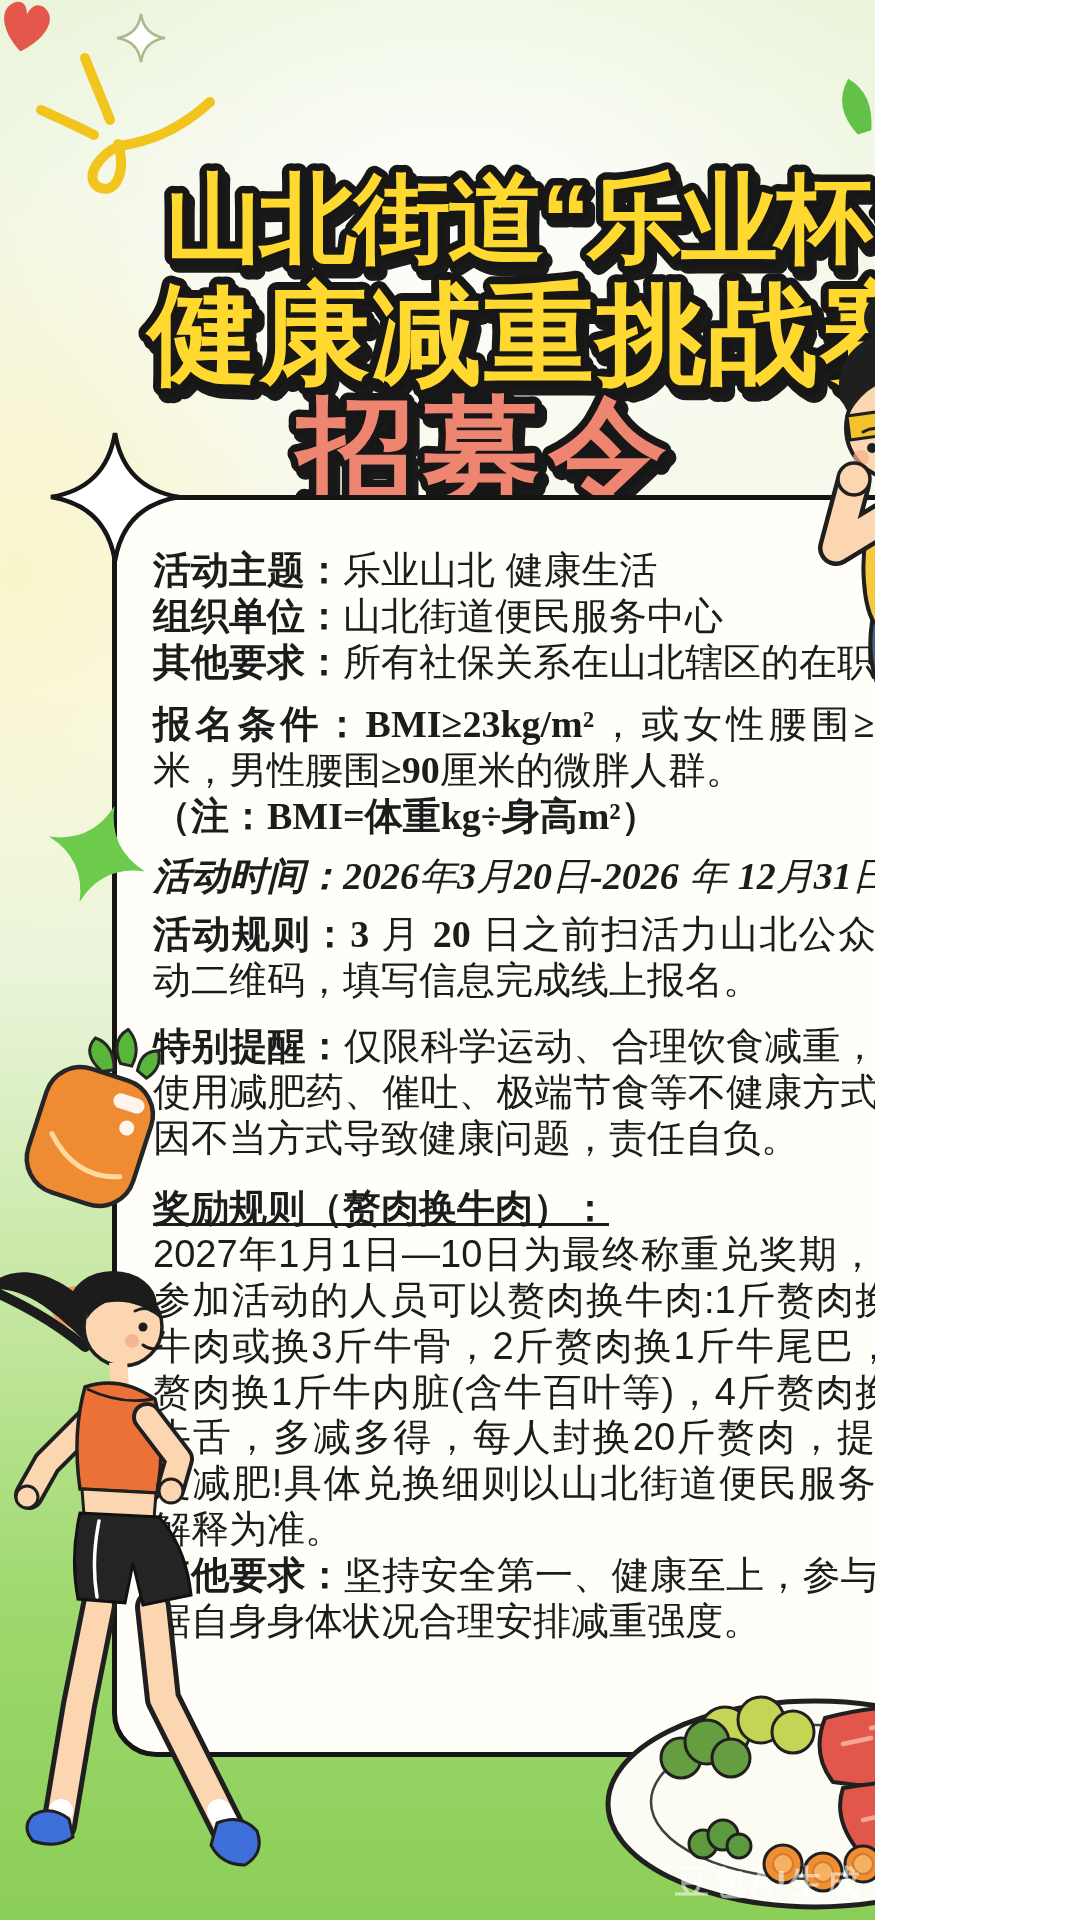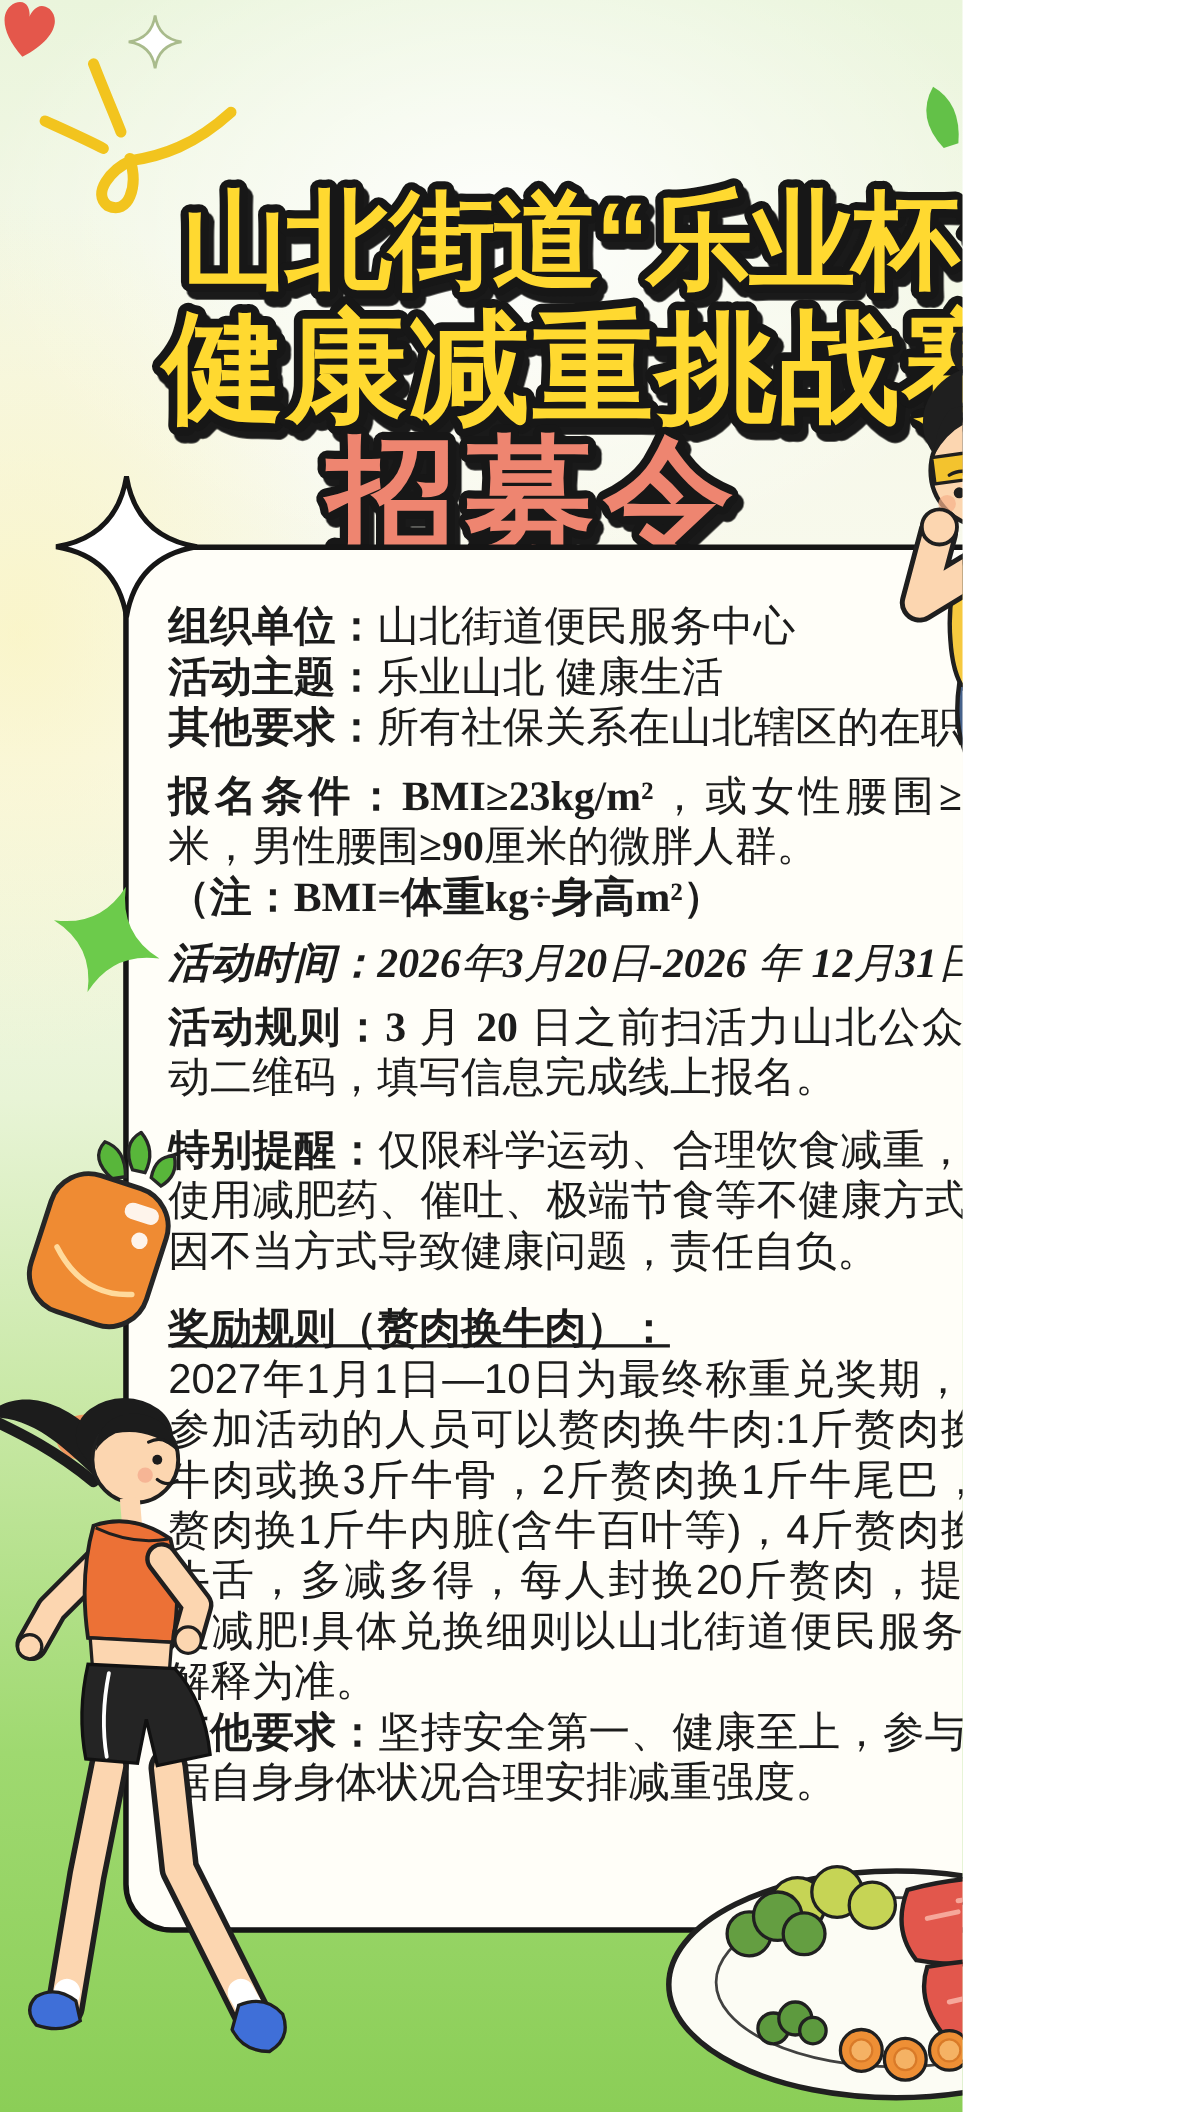"组织单位：山北街道便民服务中心" p { order: before "活动主题：乐业山北 健康生活" -> after "活动主题：乐业山北 健康生活" }
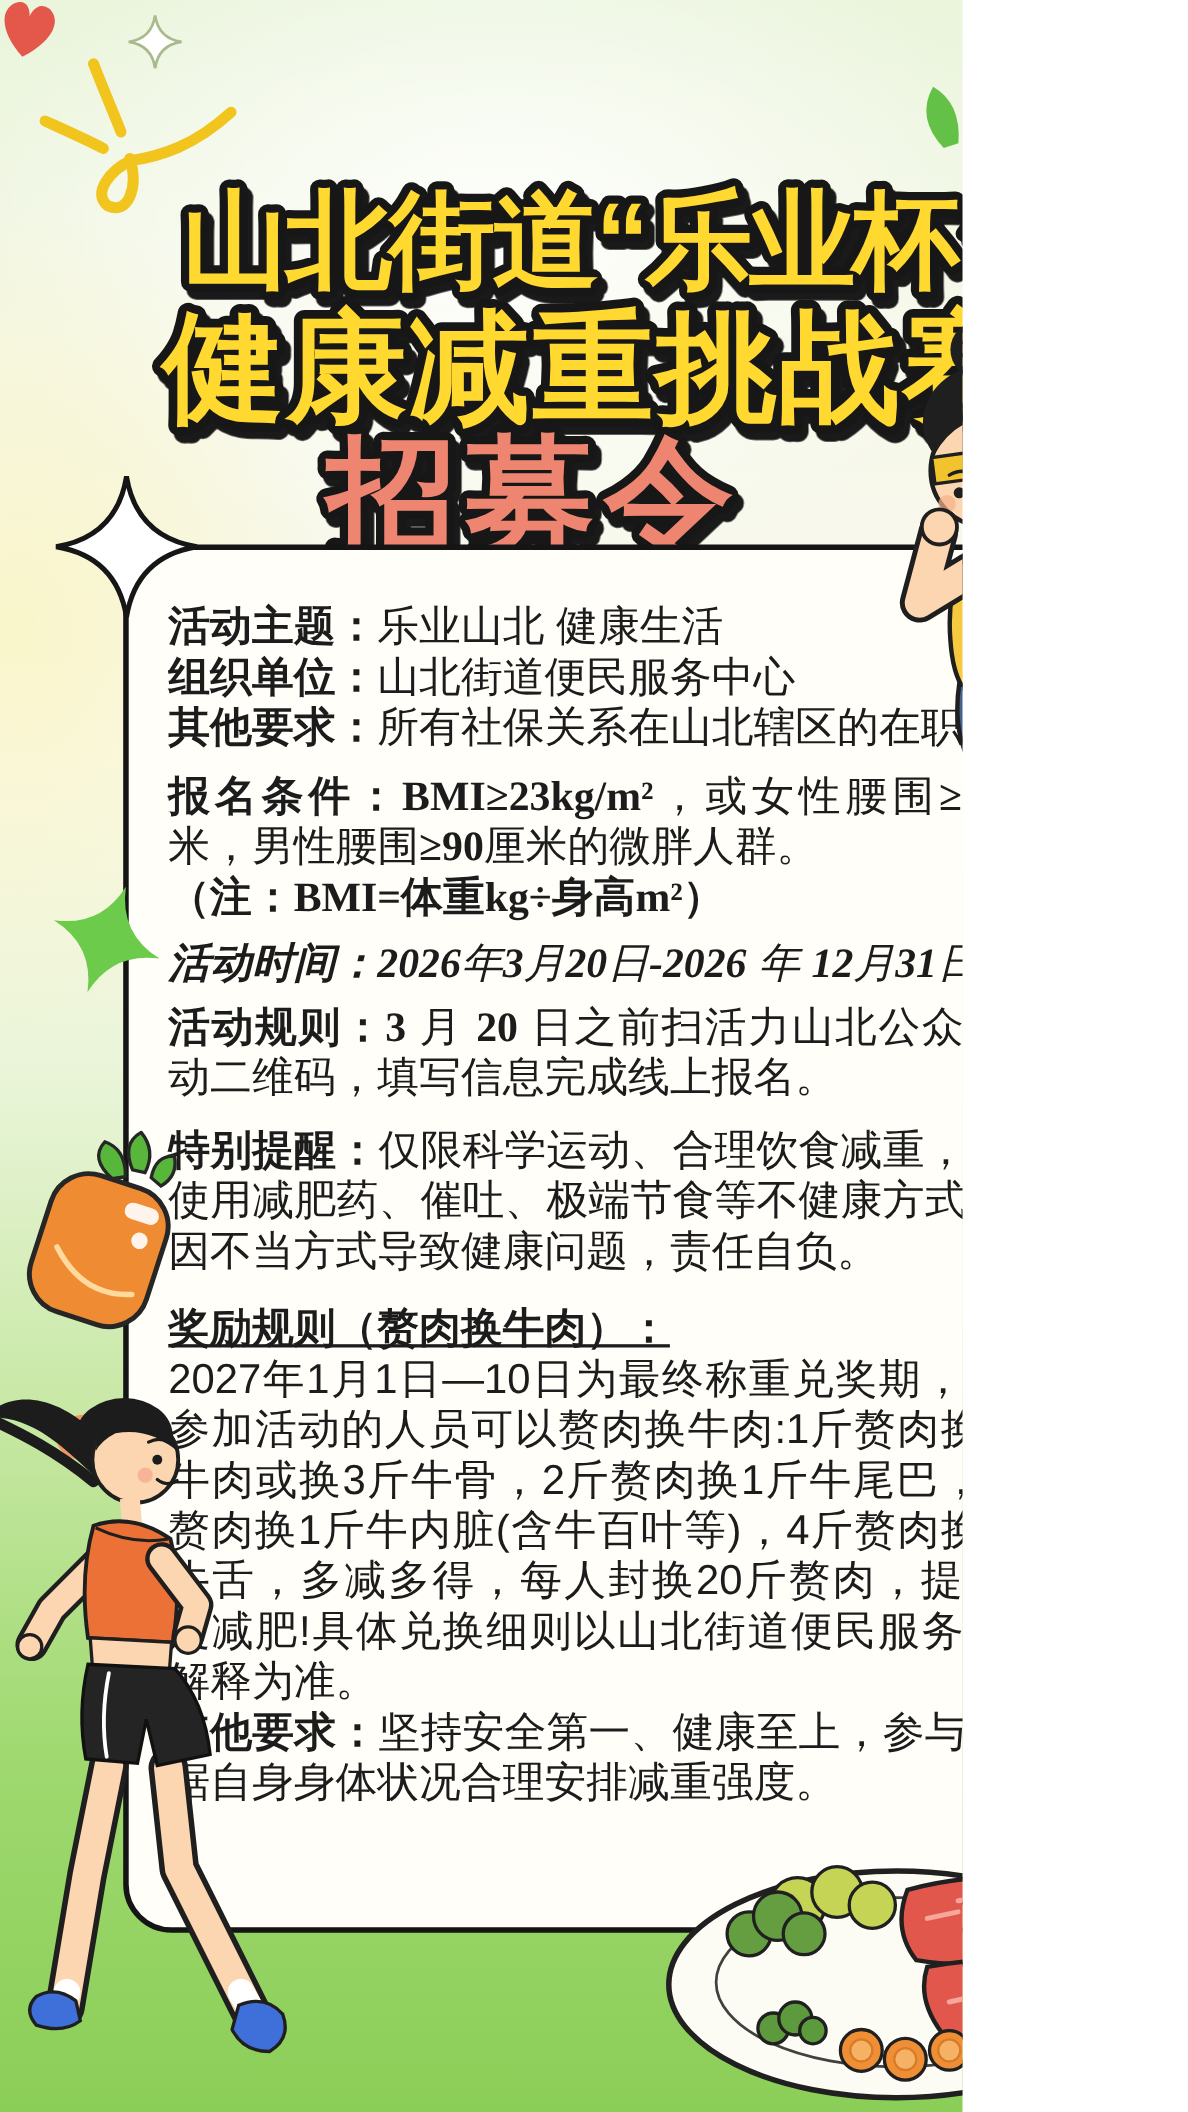"豆包AI生成" div.abs { html: none -> <div>豆包AI生成</div> }
